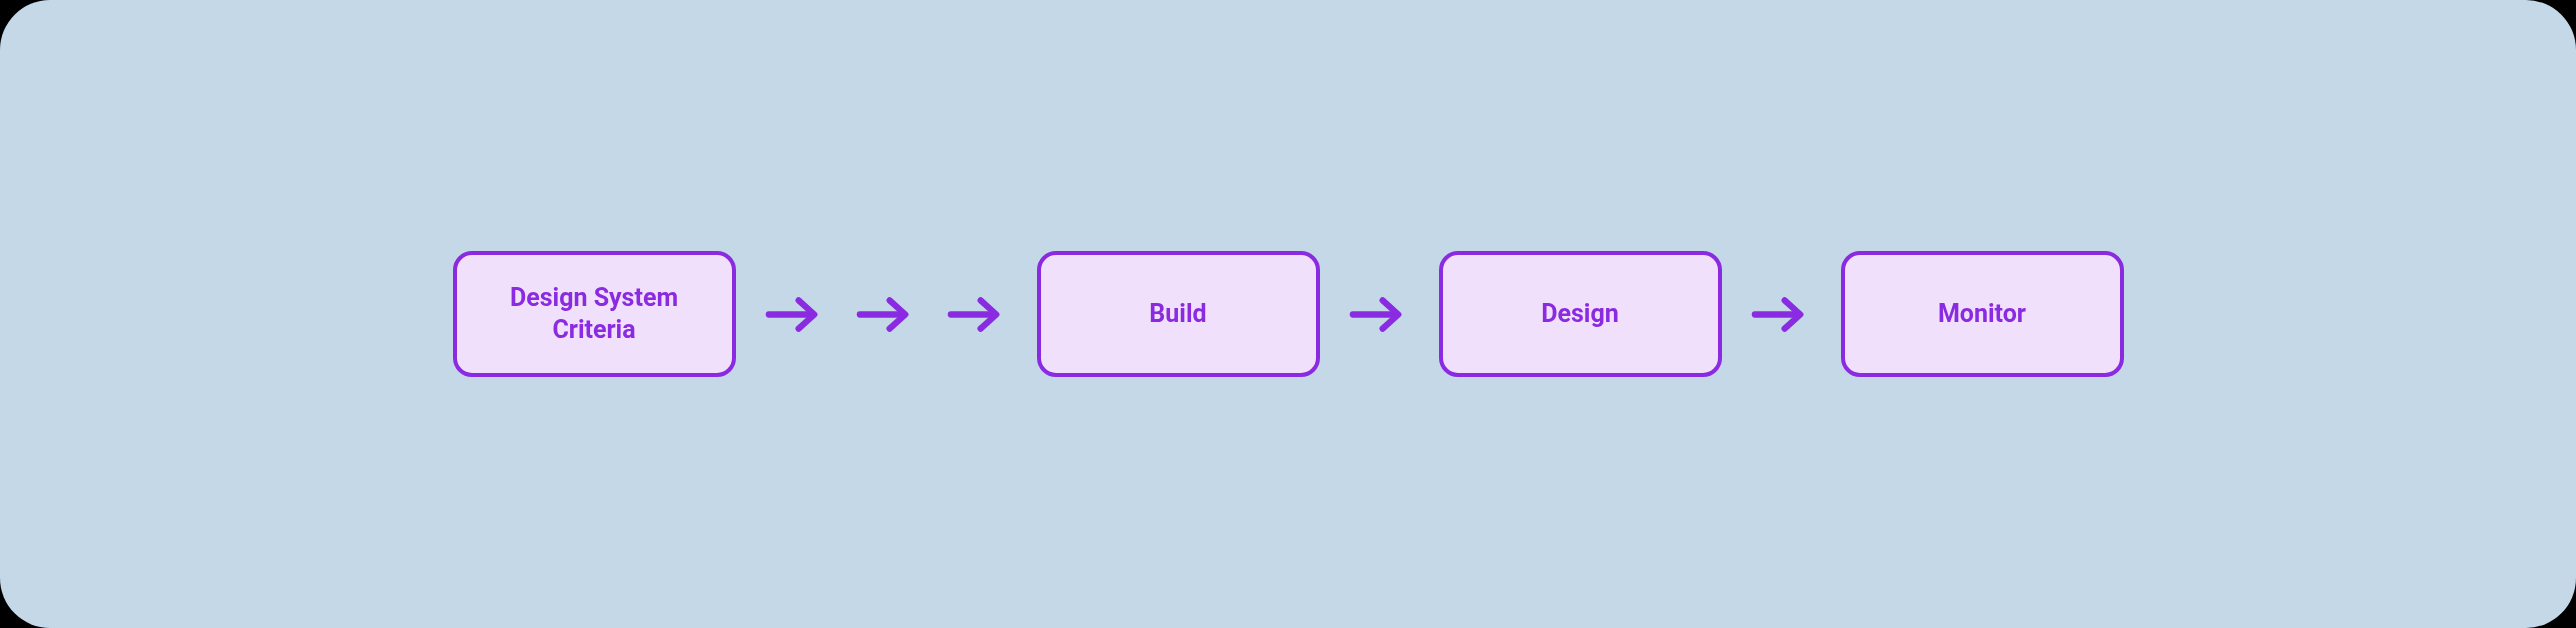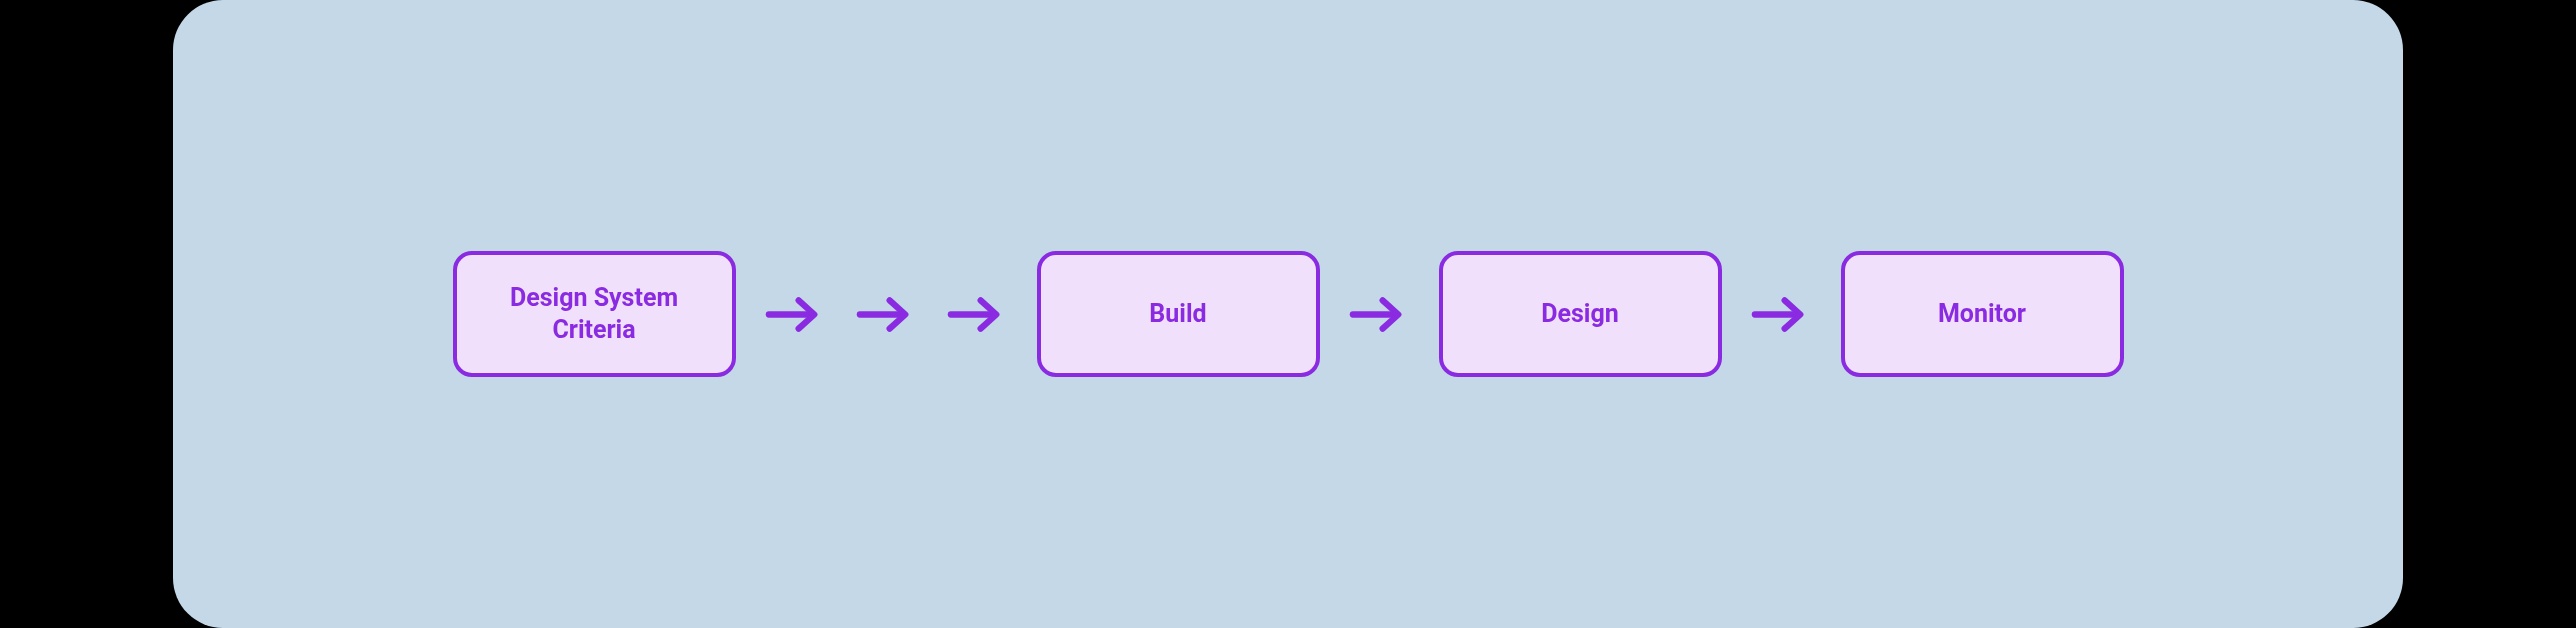"Design System Criteria" .canvas { width: 2230px -> 2576px }
